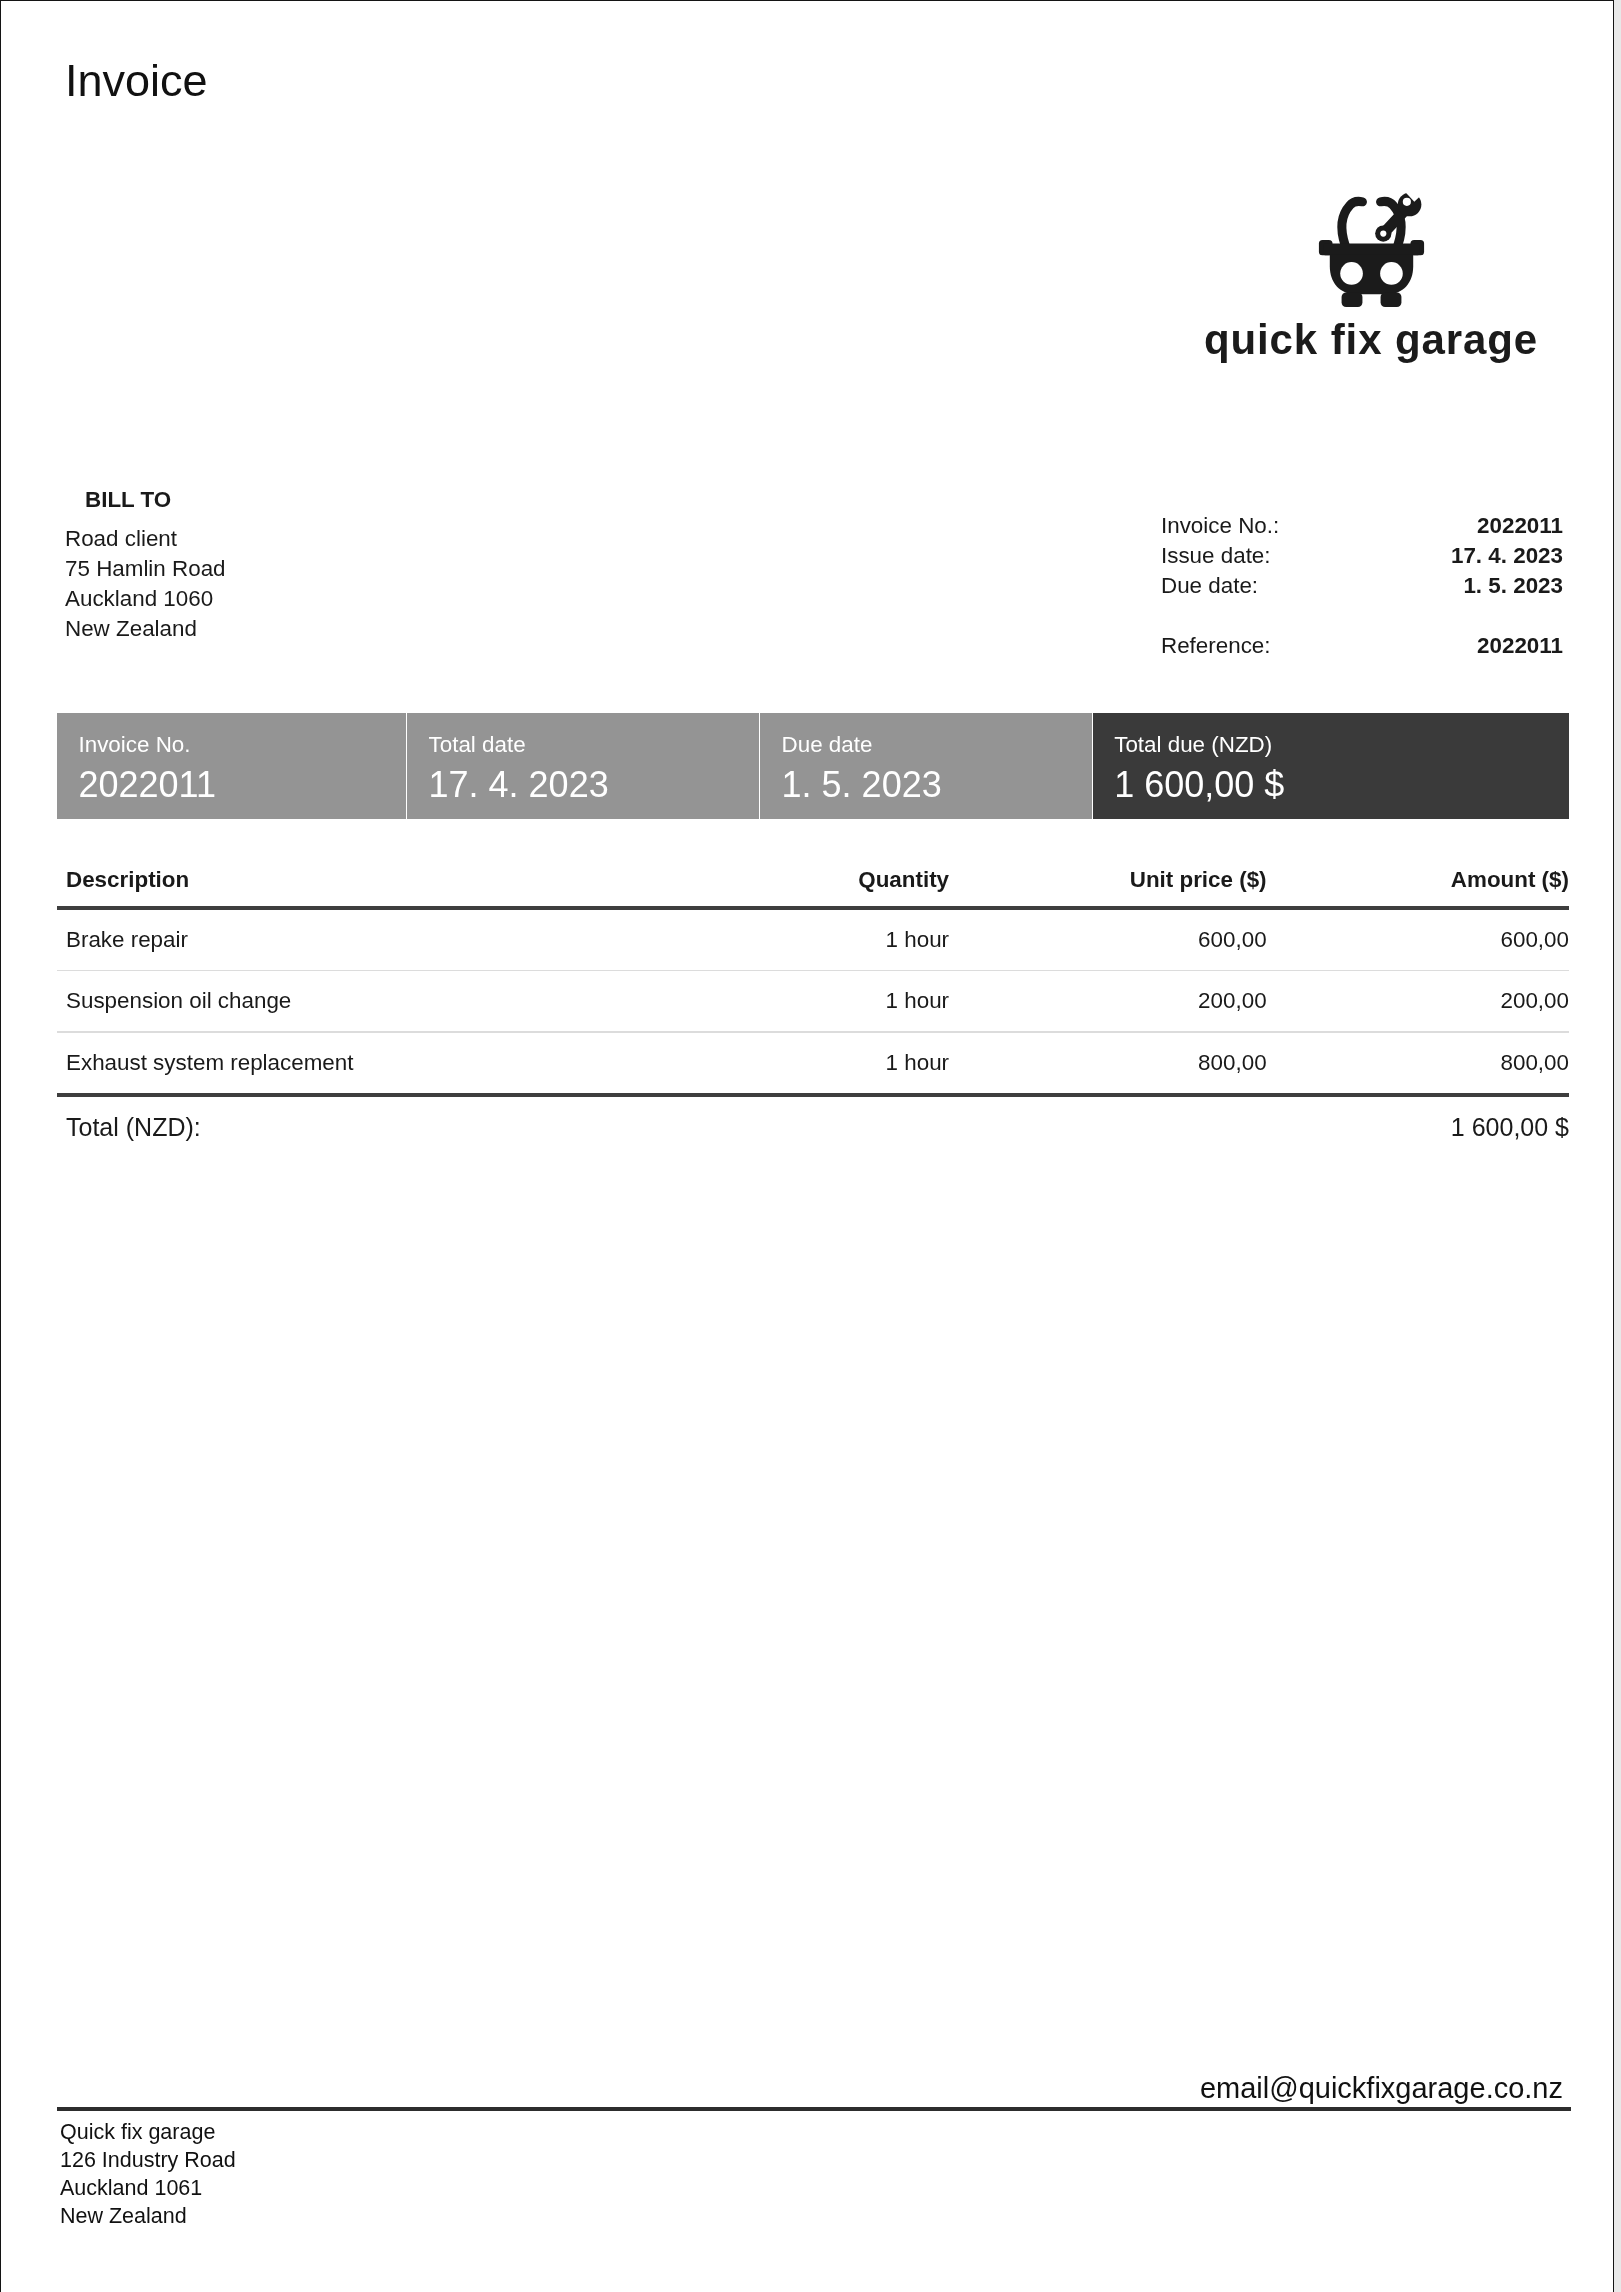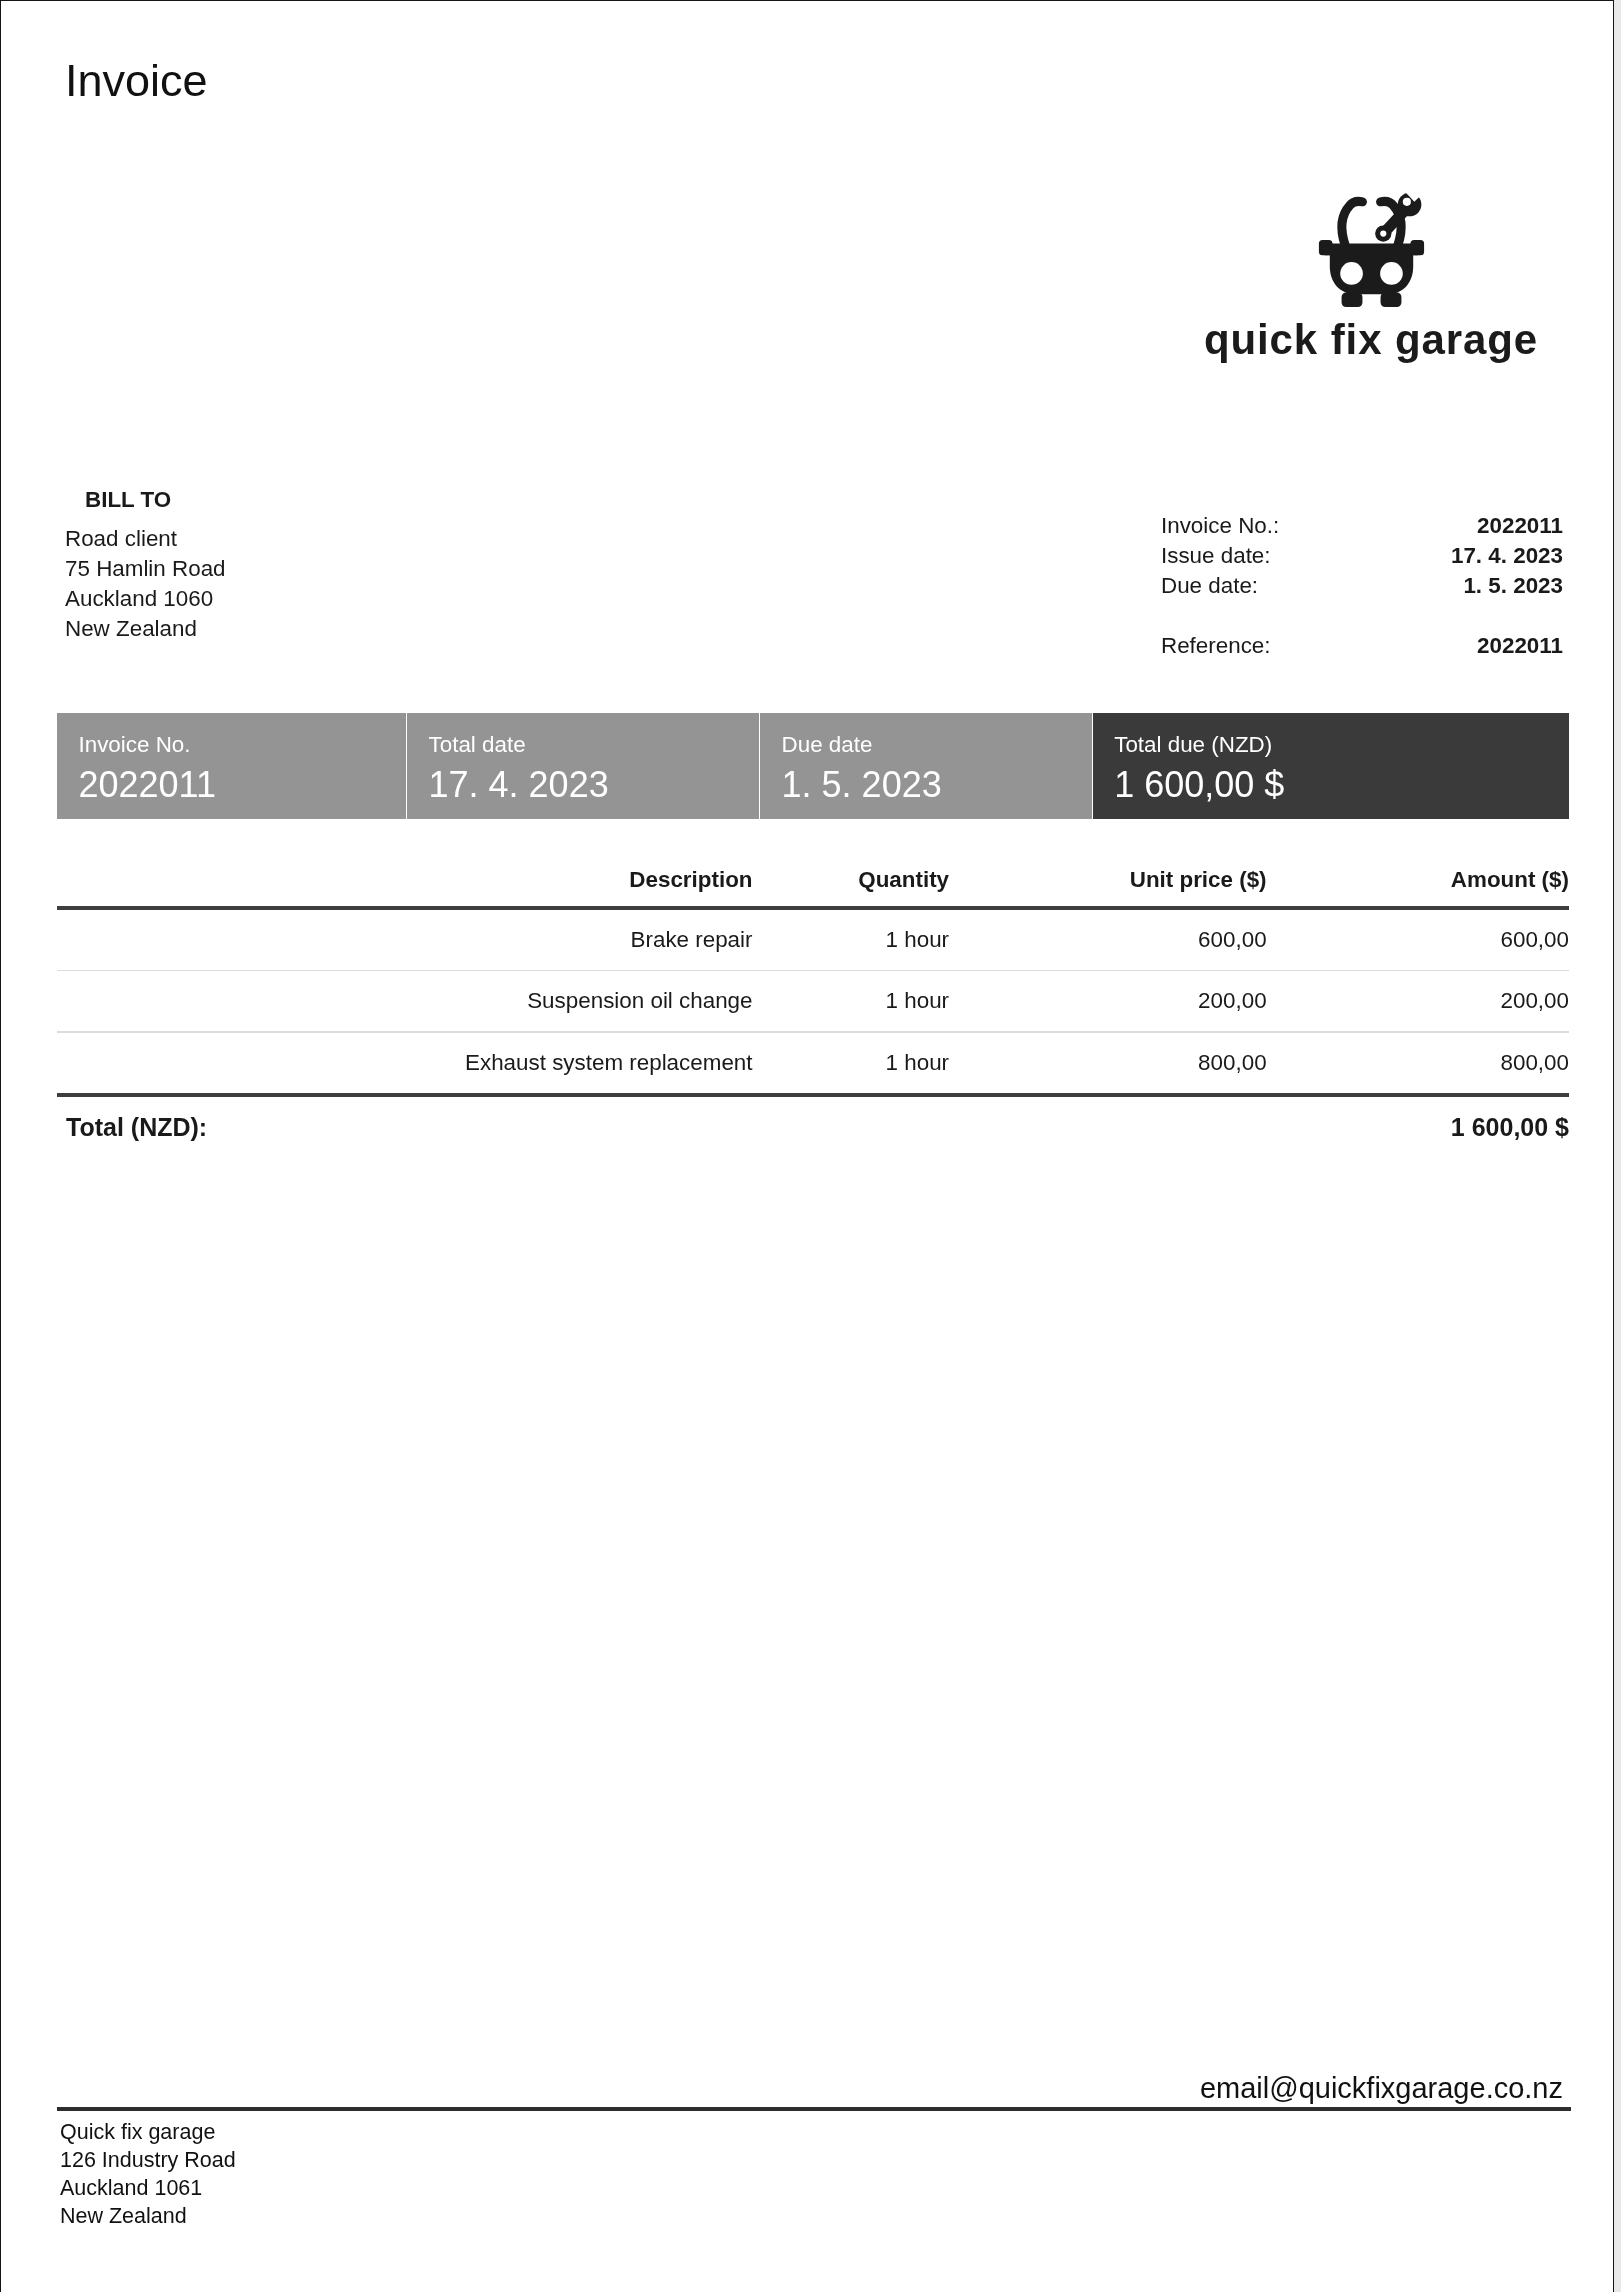"Description" .trow > div:nth-child(1) { text-align: right -> left }
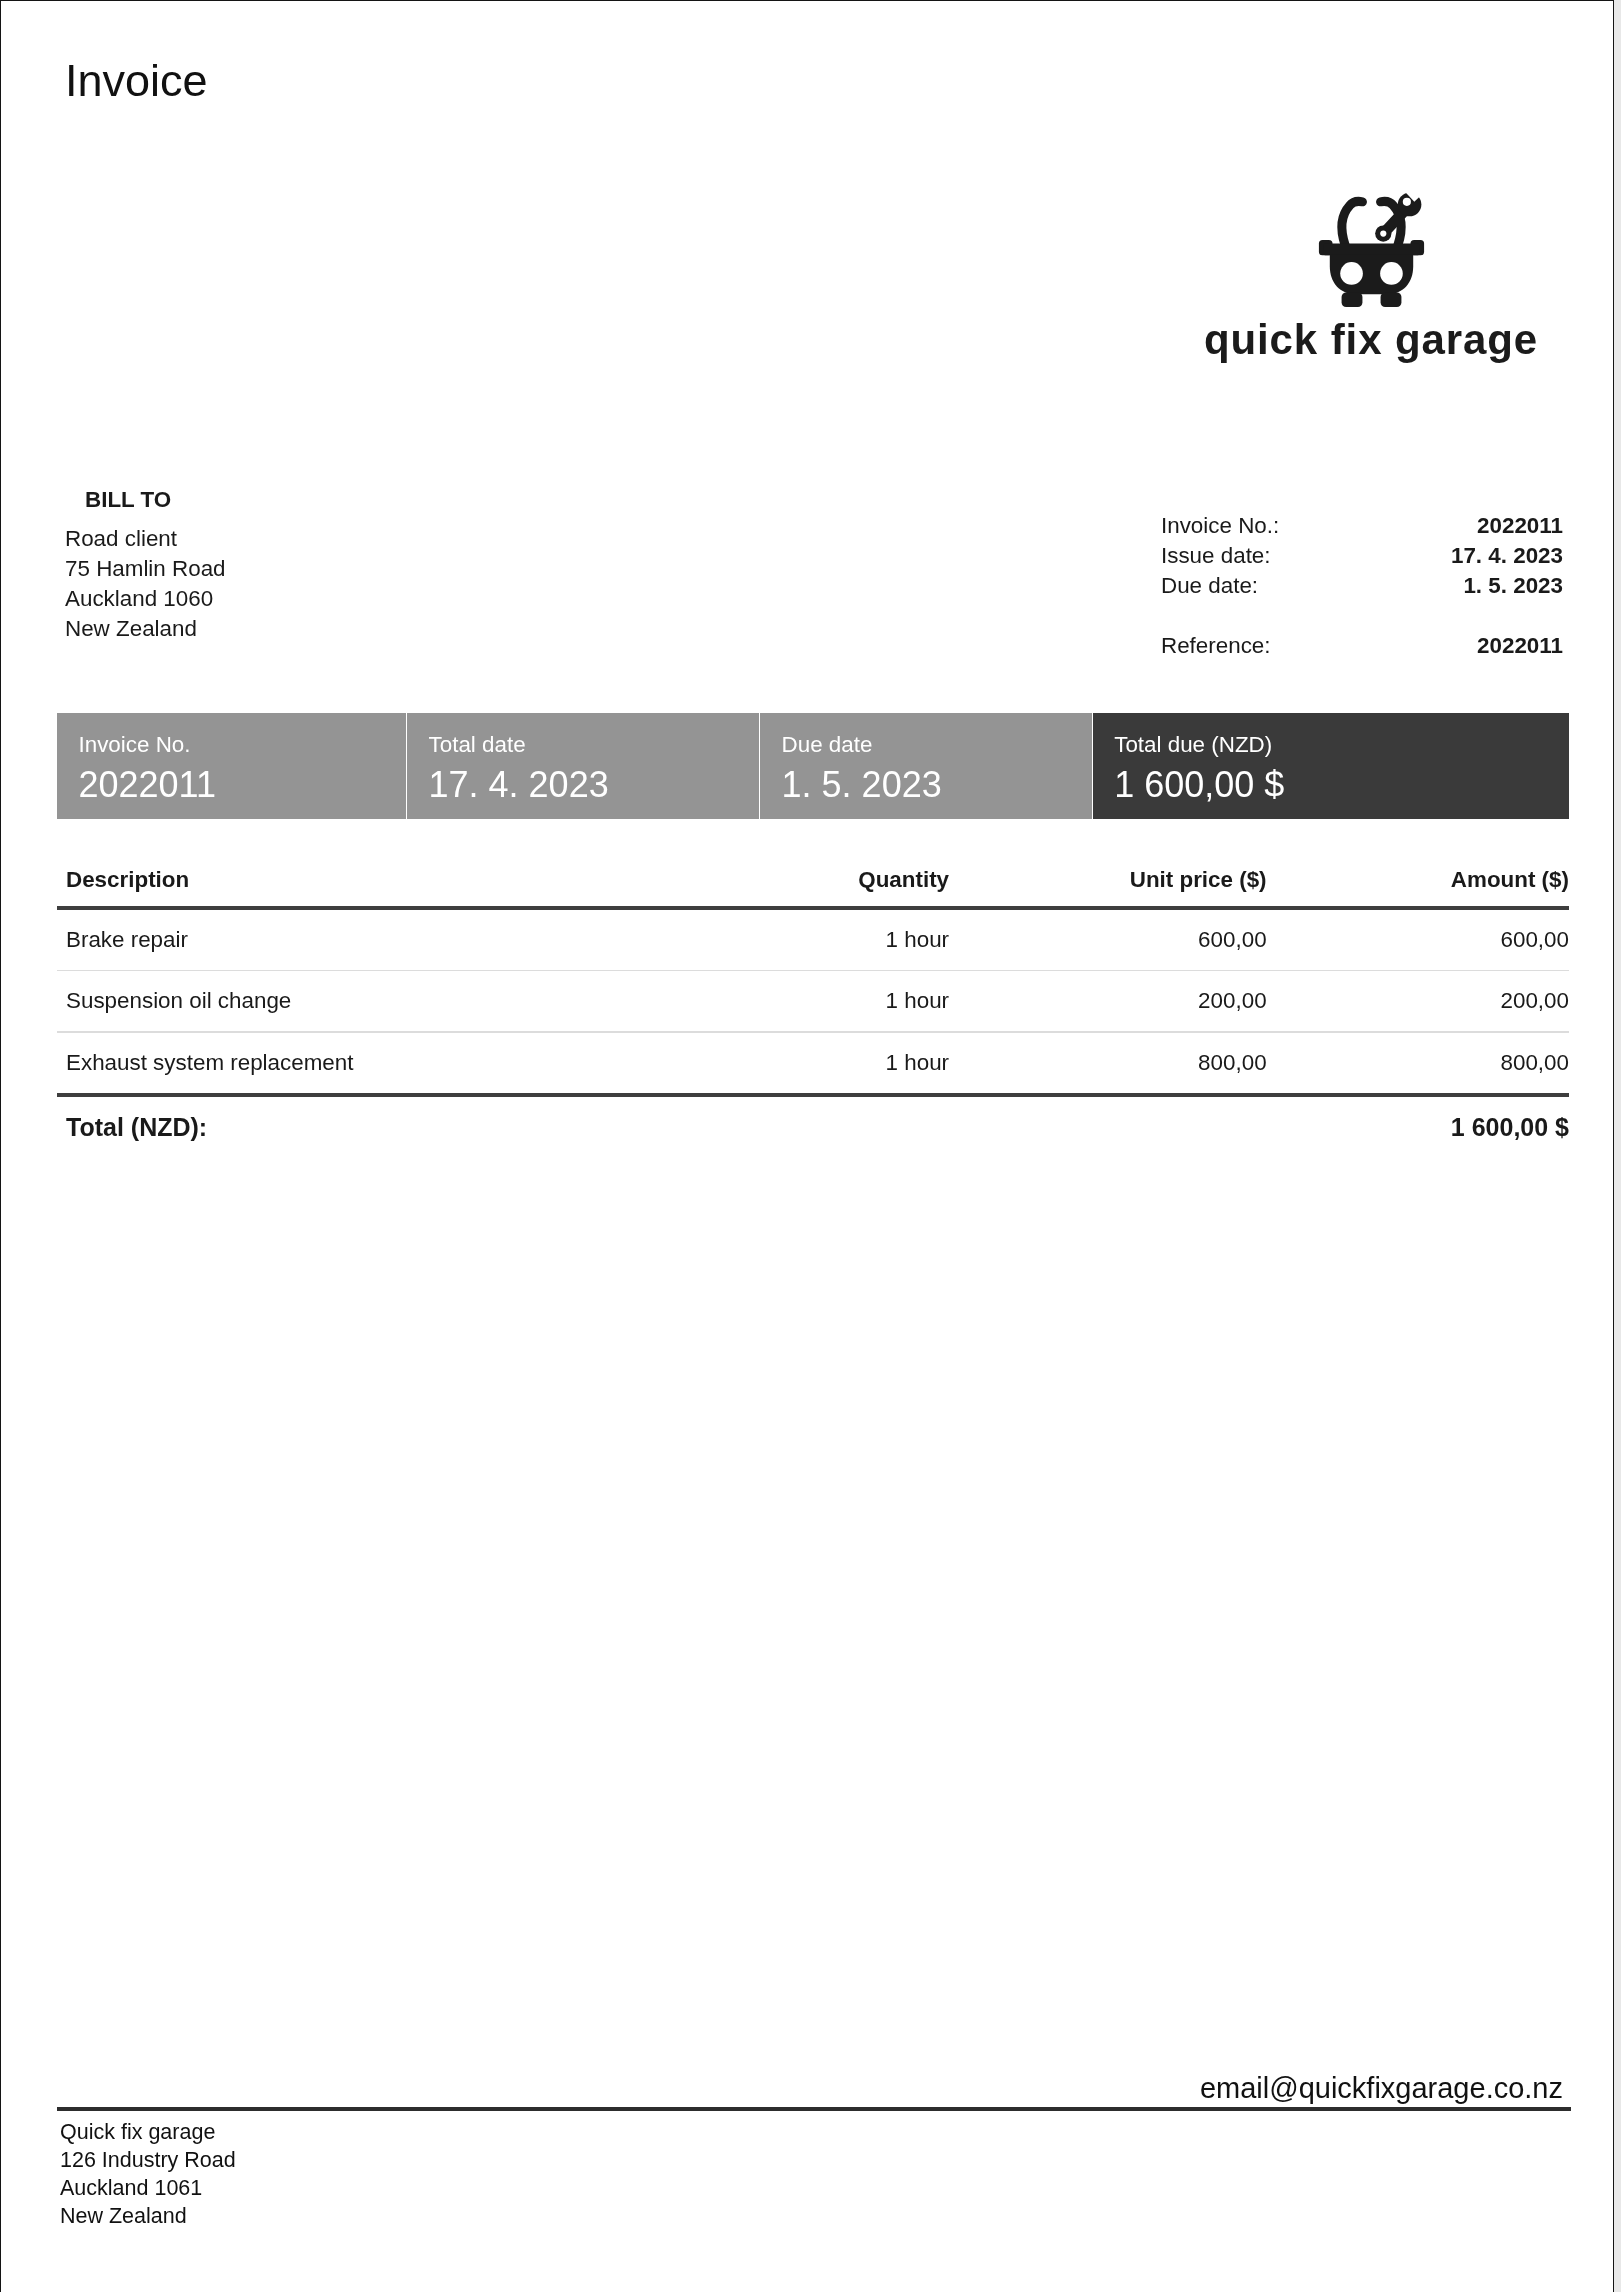"Total (NZD):" .total-row { font-weight: 700 -> 400 }
